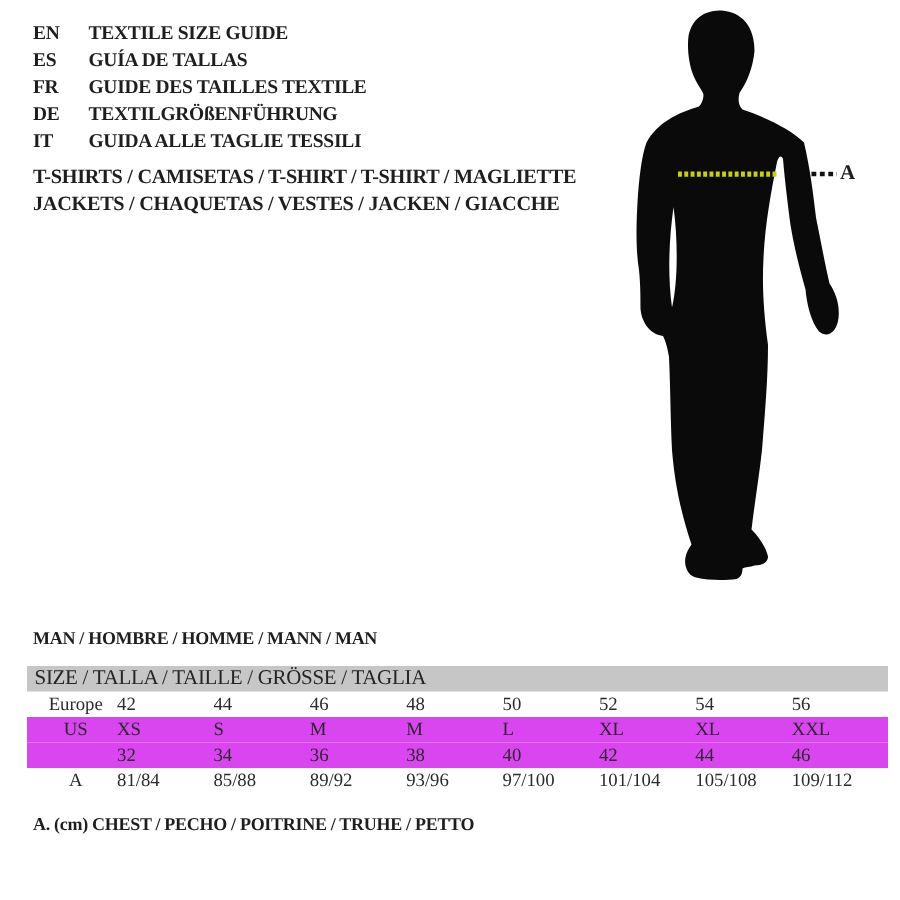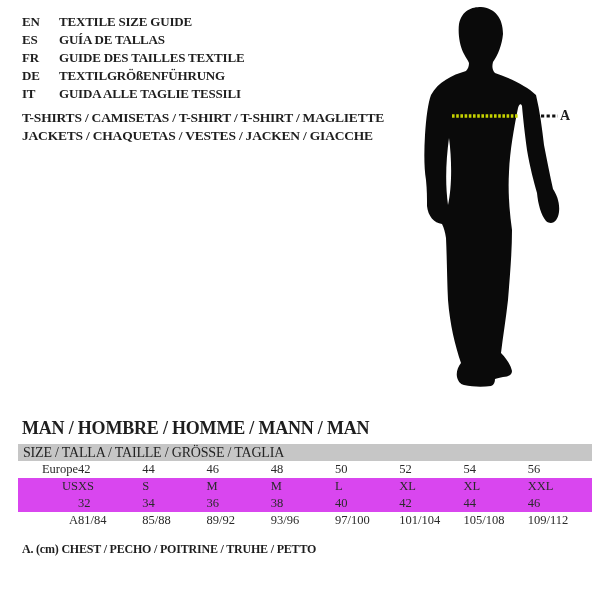"MAN / HOMBRE / HOMME" .section-title { font-size: 18px -> 12px }
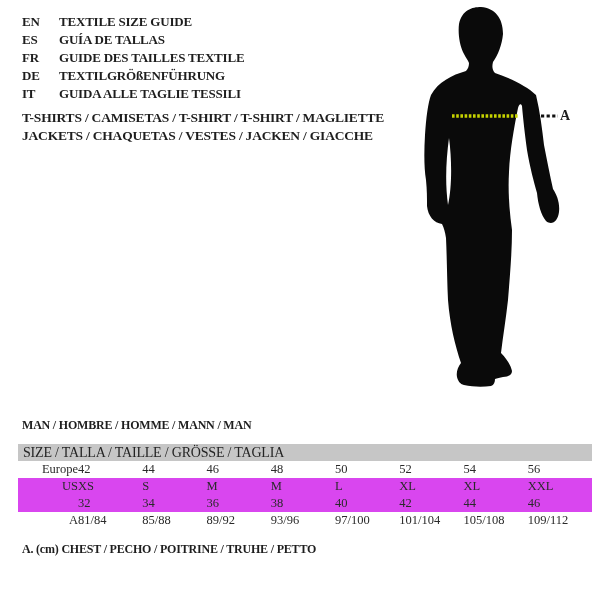"Europe" .cell.lbl { text-align: right -> center }
